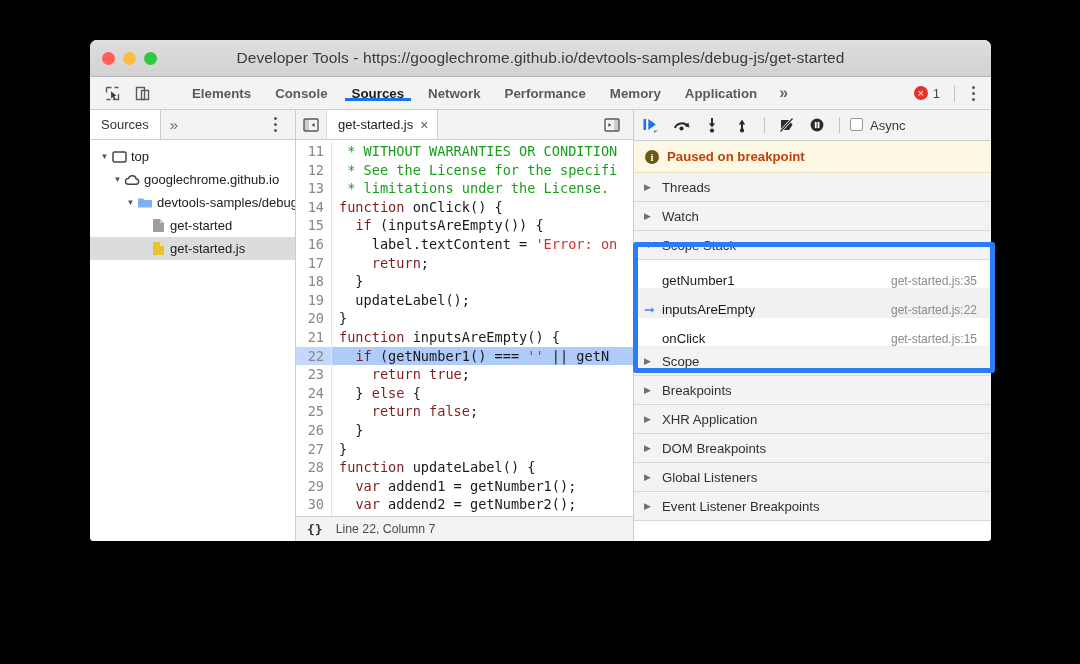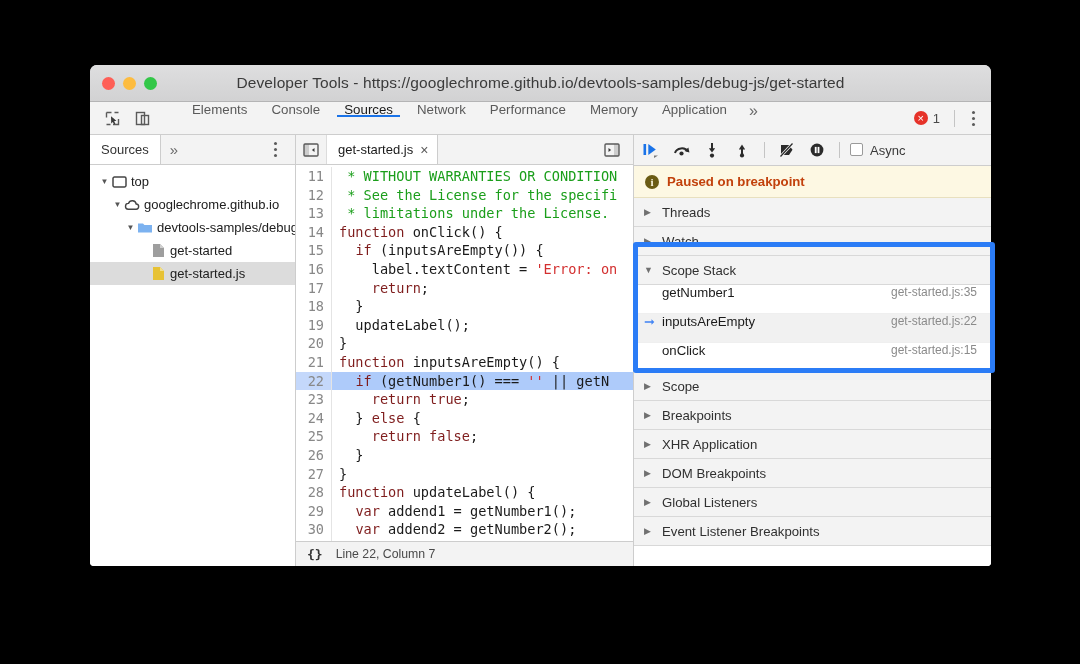"Developer Tools -" .window { top: 65px -> 40px }
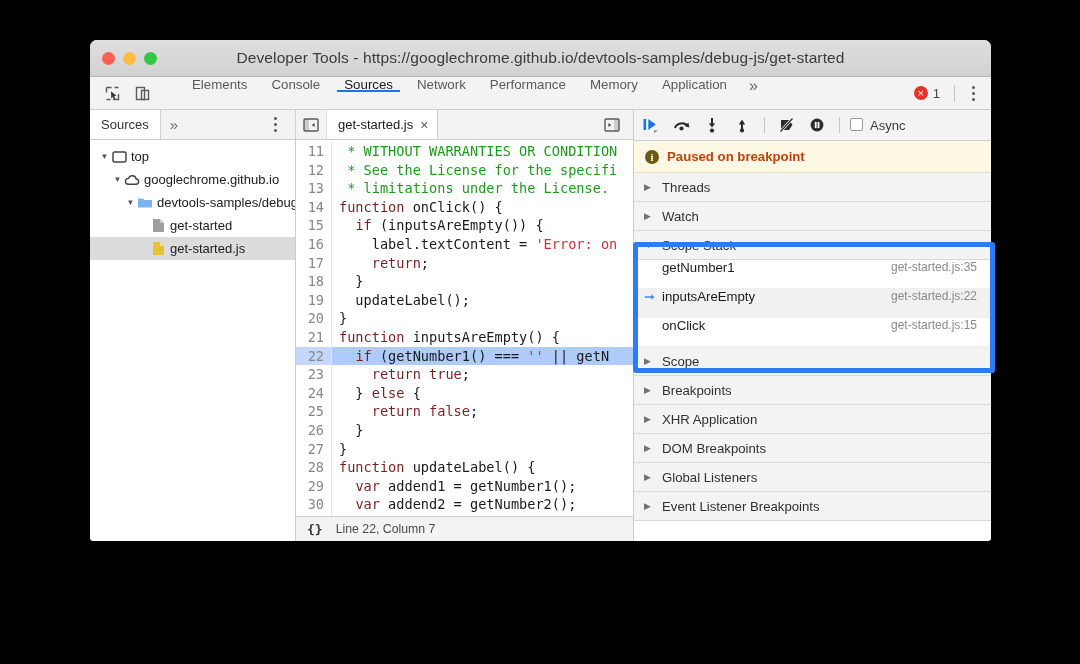"Elements" .dt-tabs { align-items: flex-start -> center; font-weight: none -> bold }
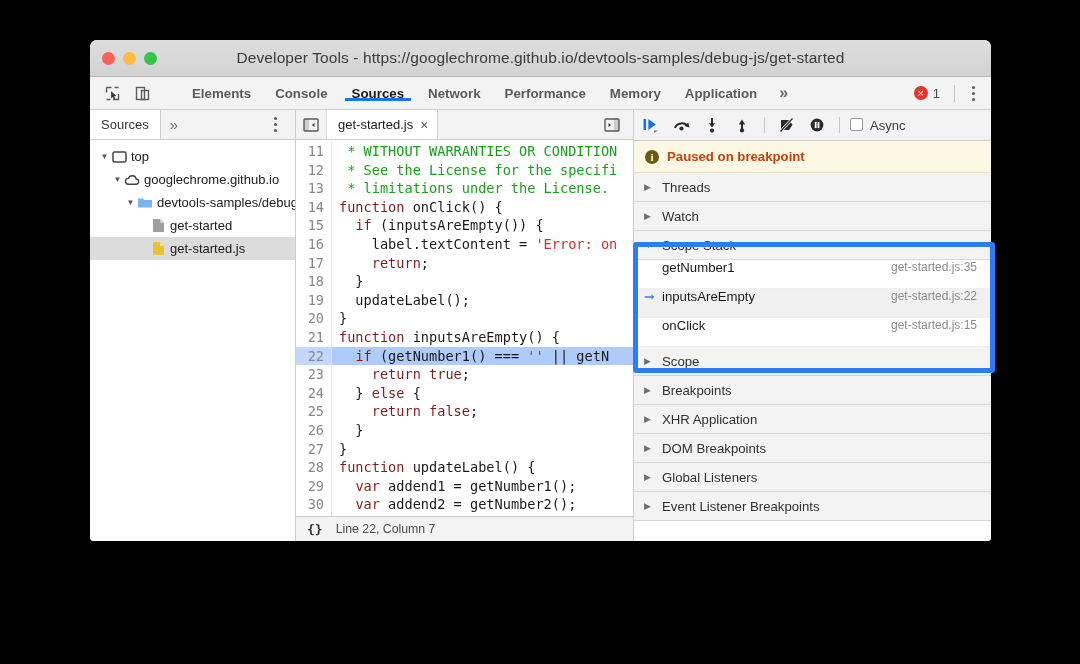"getNumber1" .cs-row { align-items: flex-start -> flex-end }
